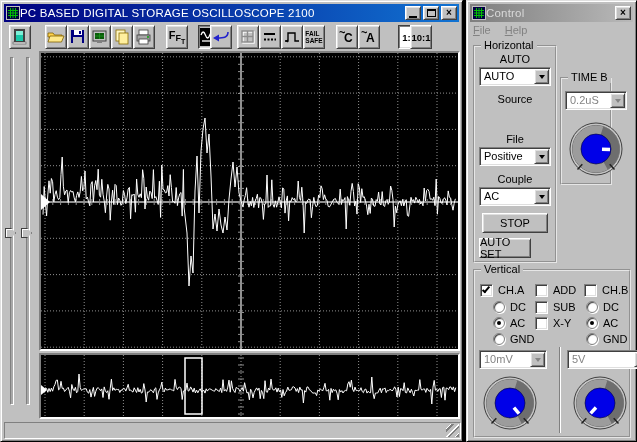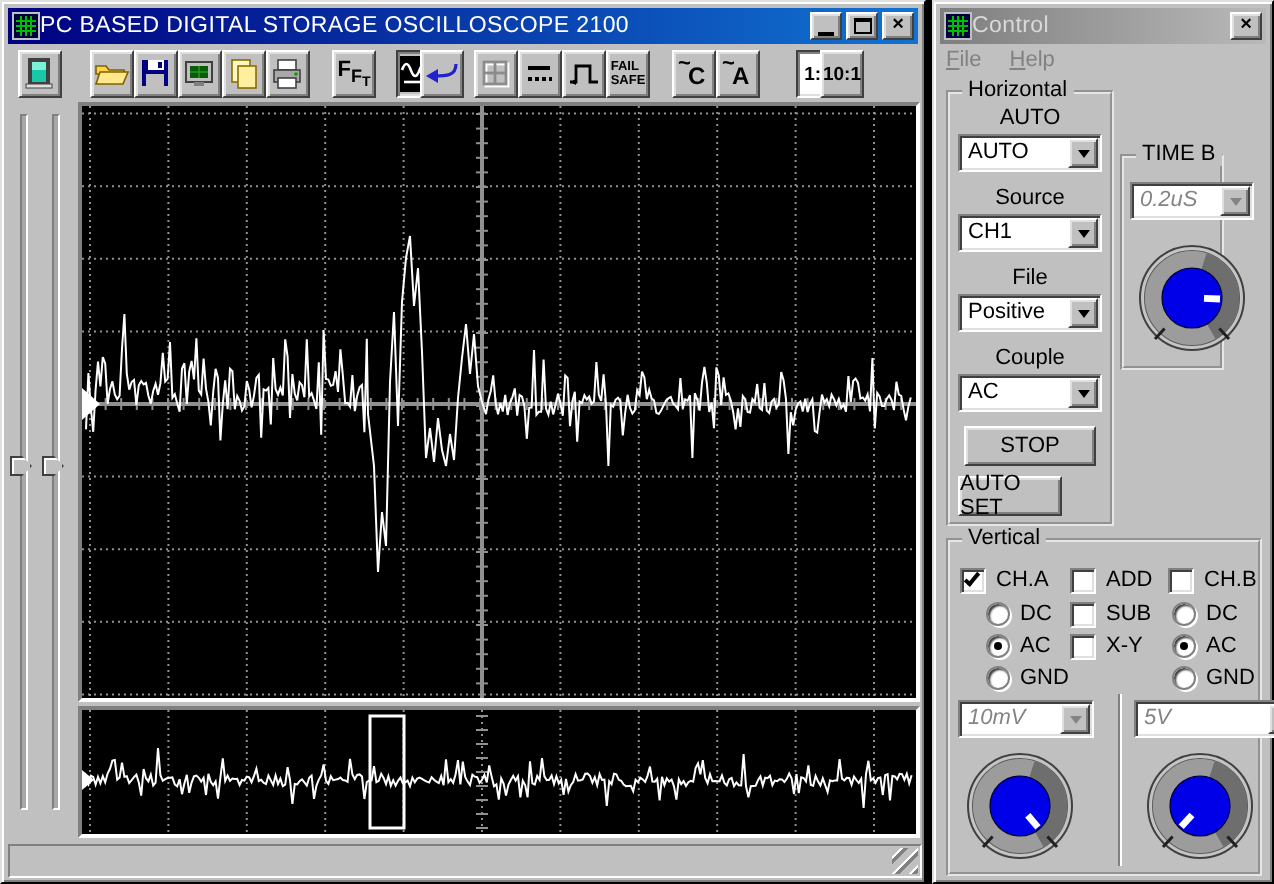"0.2uS" .combo.disabled .combo-text { font-style: italic -> none }
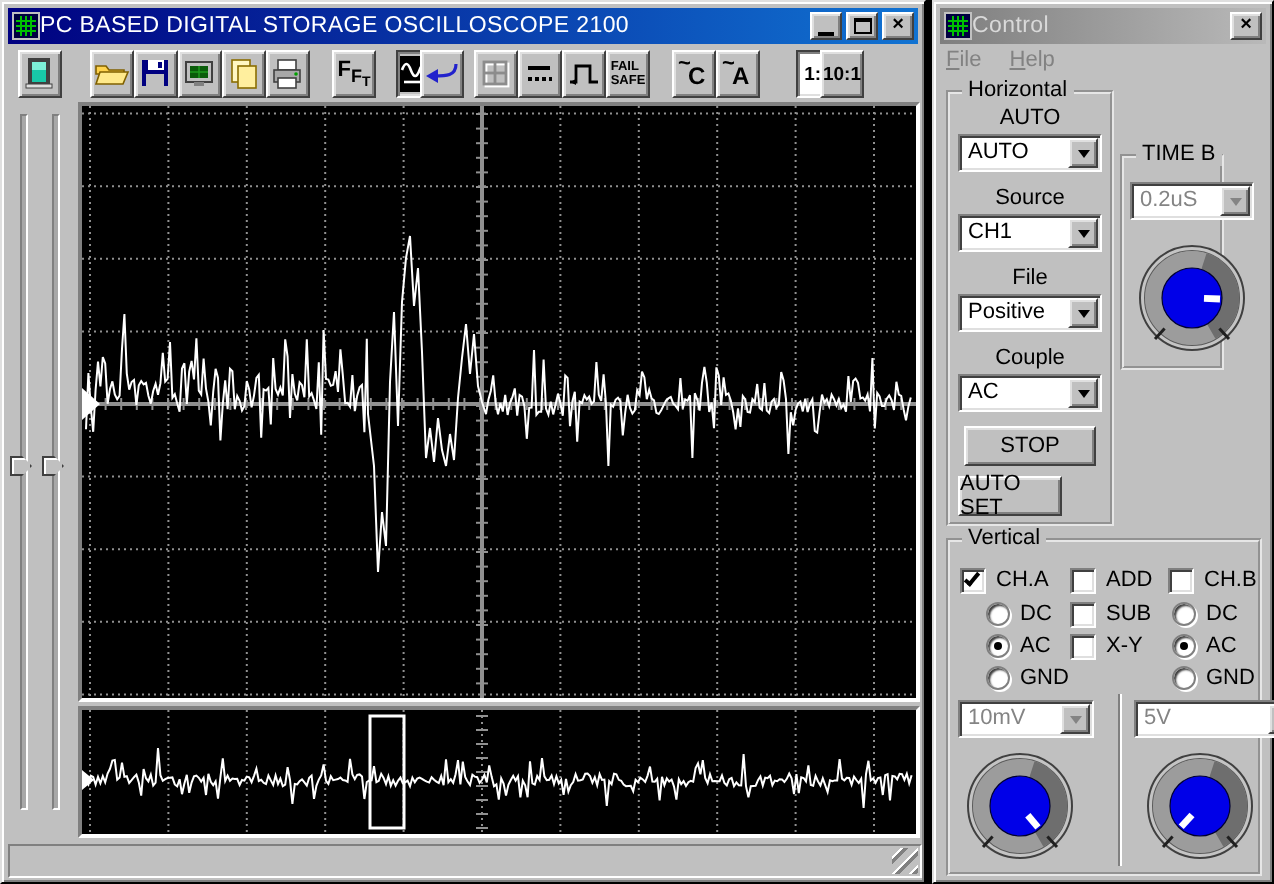"CH1" div.combo { html: <div> <span>CH1</span> <div> <div></div> </div> </div> -> none }
